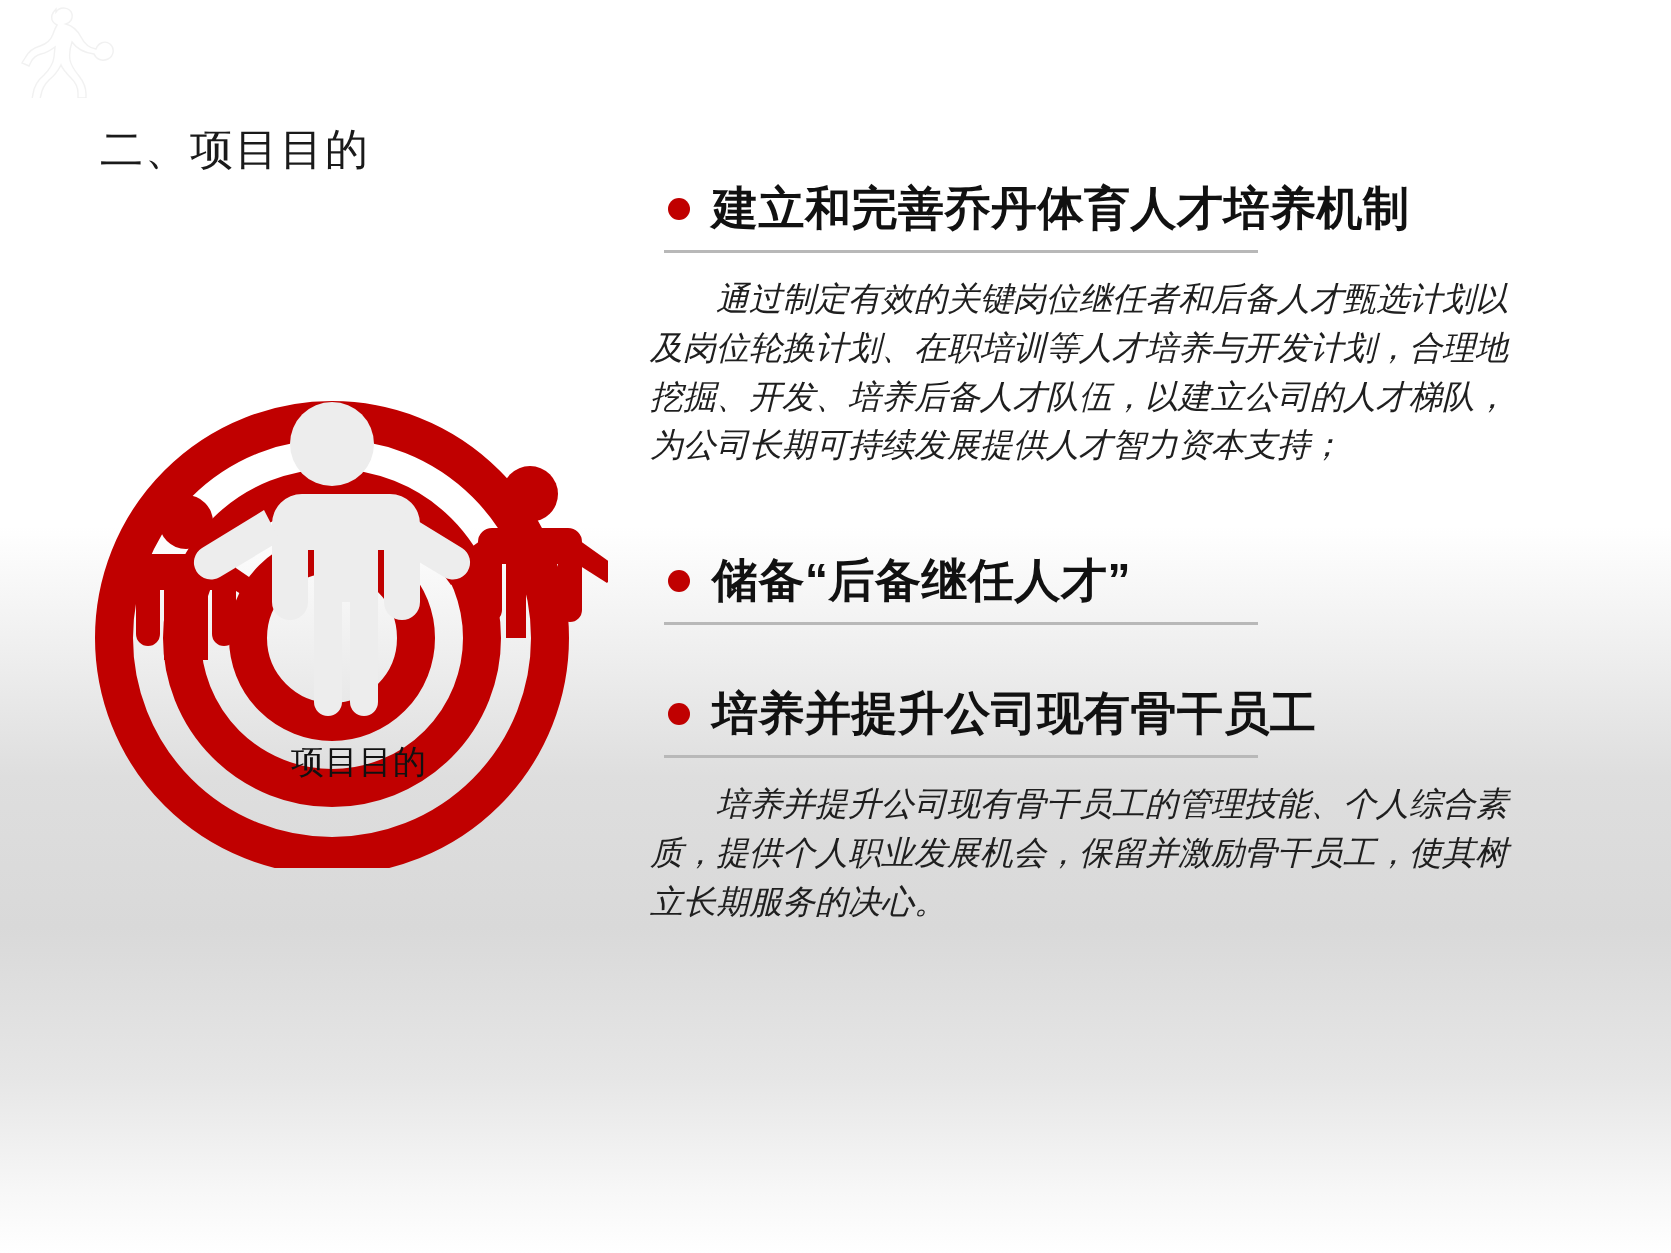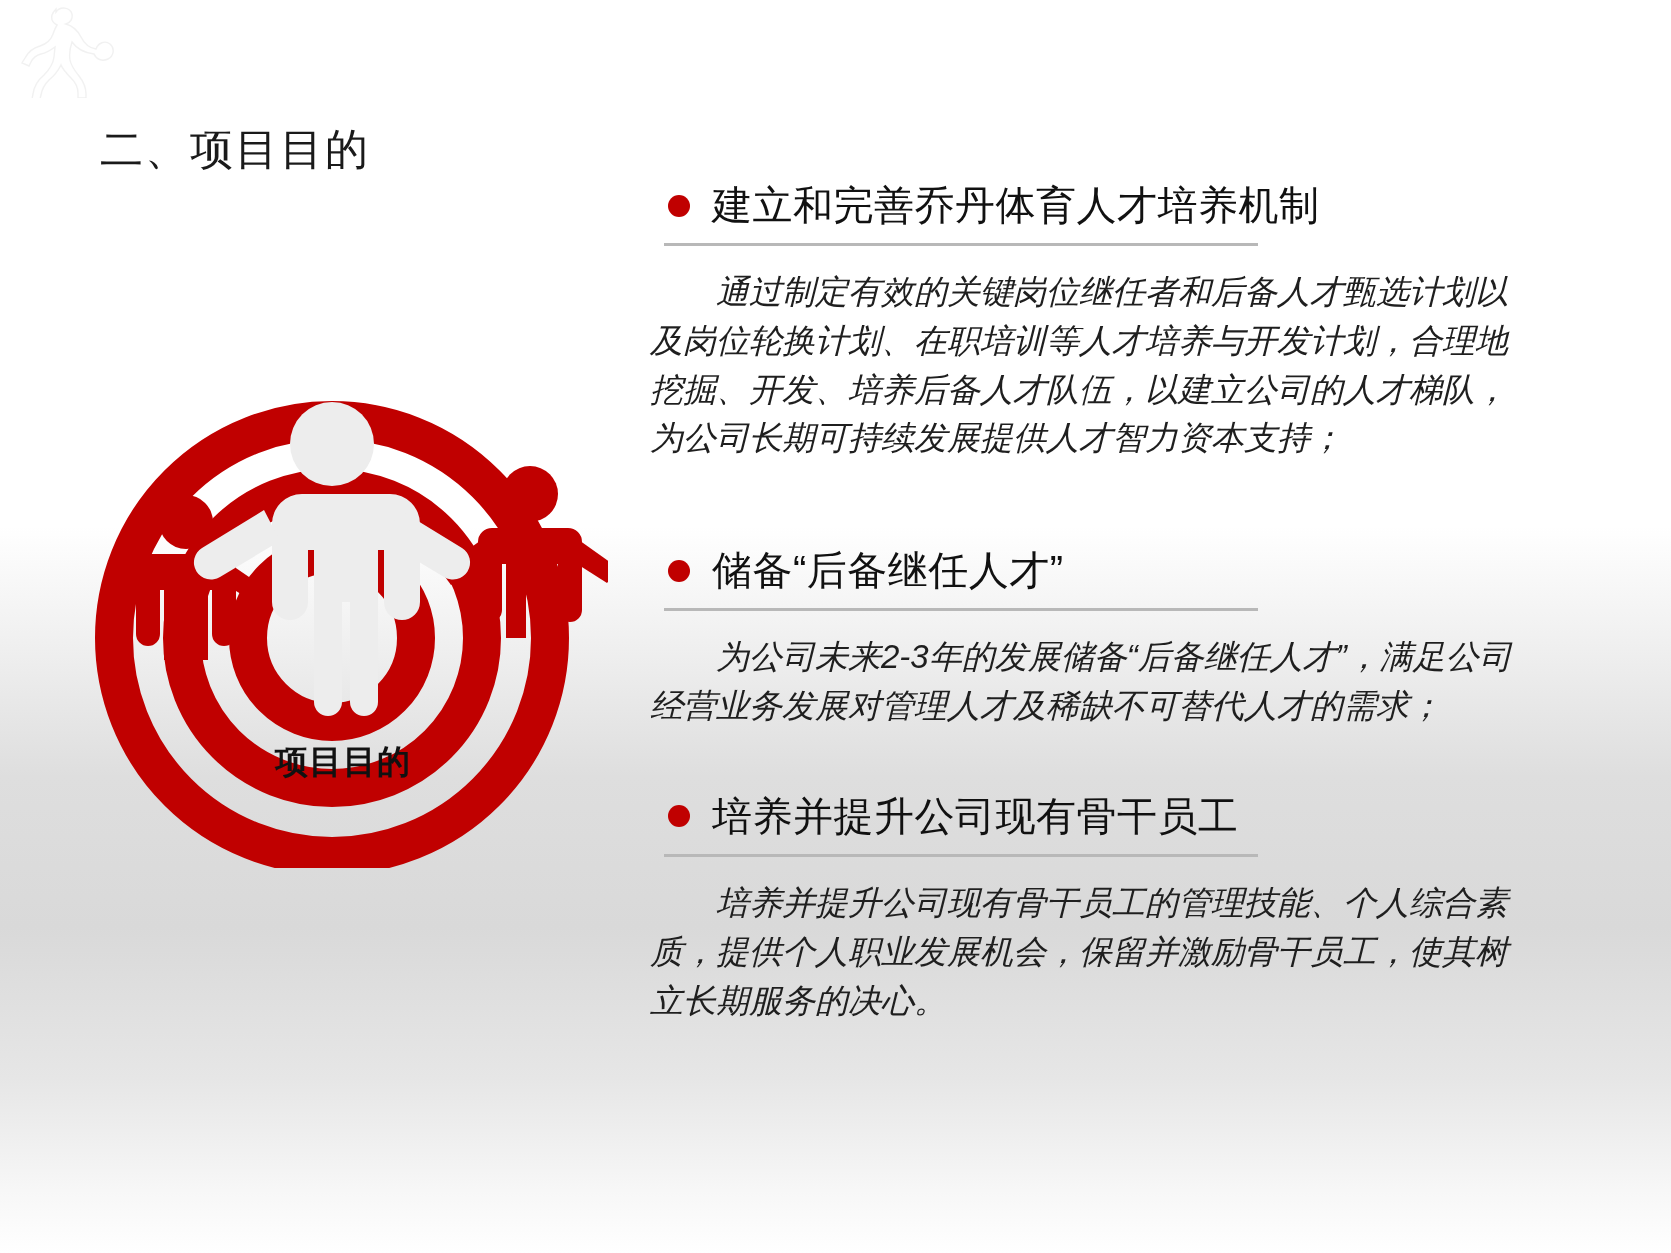"建立和完善乔丹体育人才培养机制" .heading-text { font-size: 40px -> 46px; font-weight: normal -> bold }
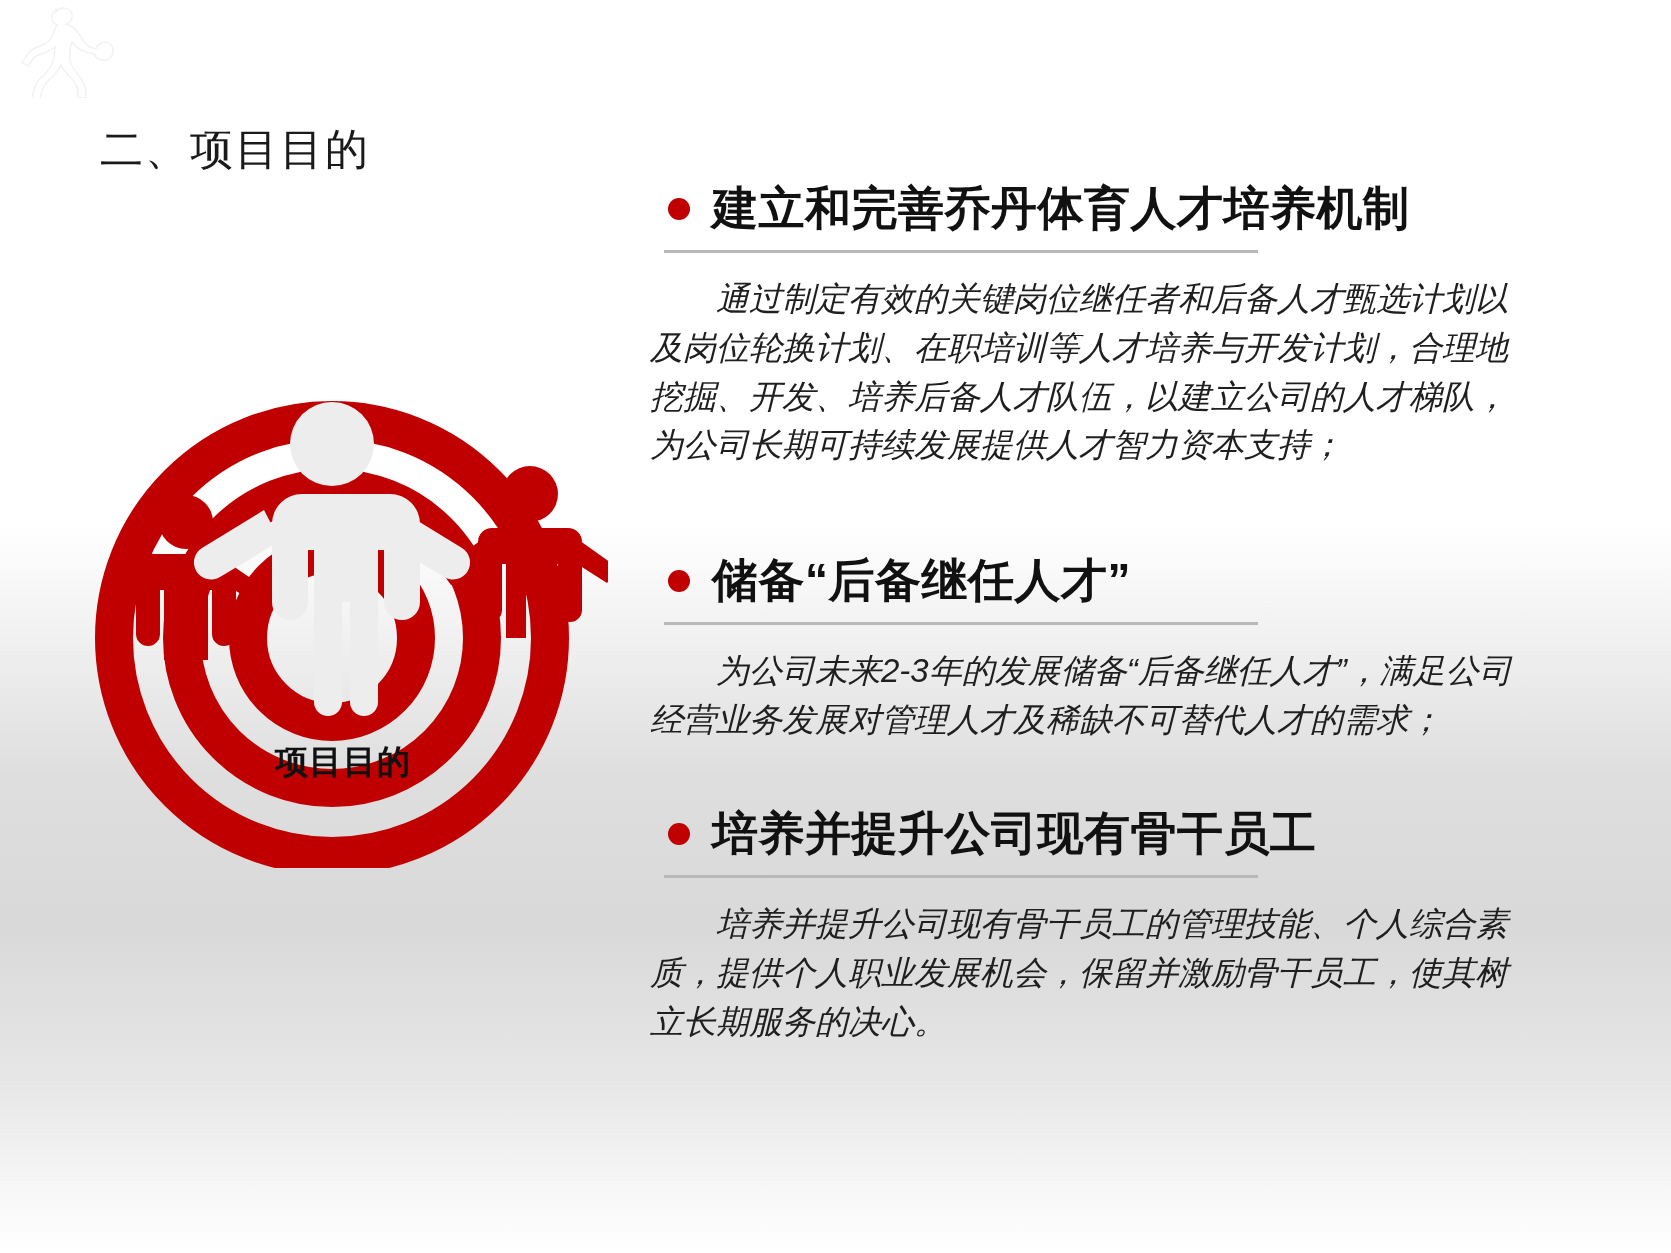"为公司未来2-3年的发展储备“后备继任人才”，满足公司经营业务发展对管理人才及稀" div.para { html: <div>为公司未来2-3年的发展储备“后备继任人才”，满足公司经营业务发展对管理人才及稀缺不可替代人才的需求；</div> -> none }
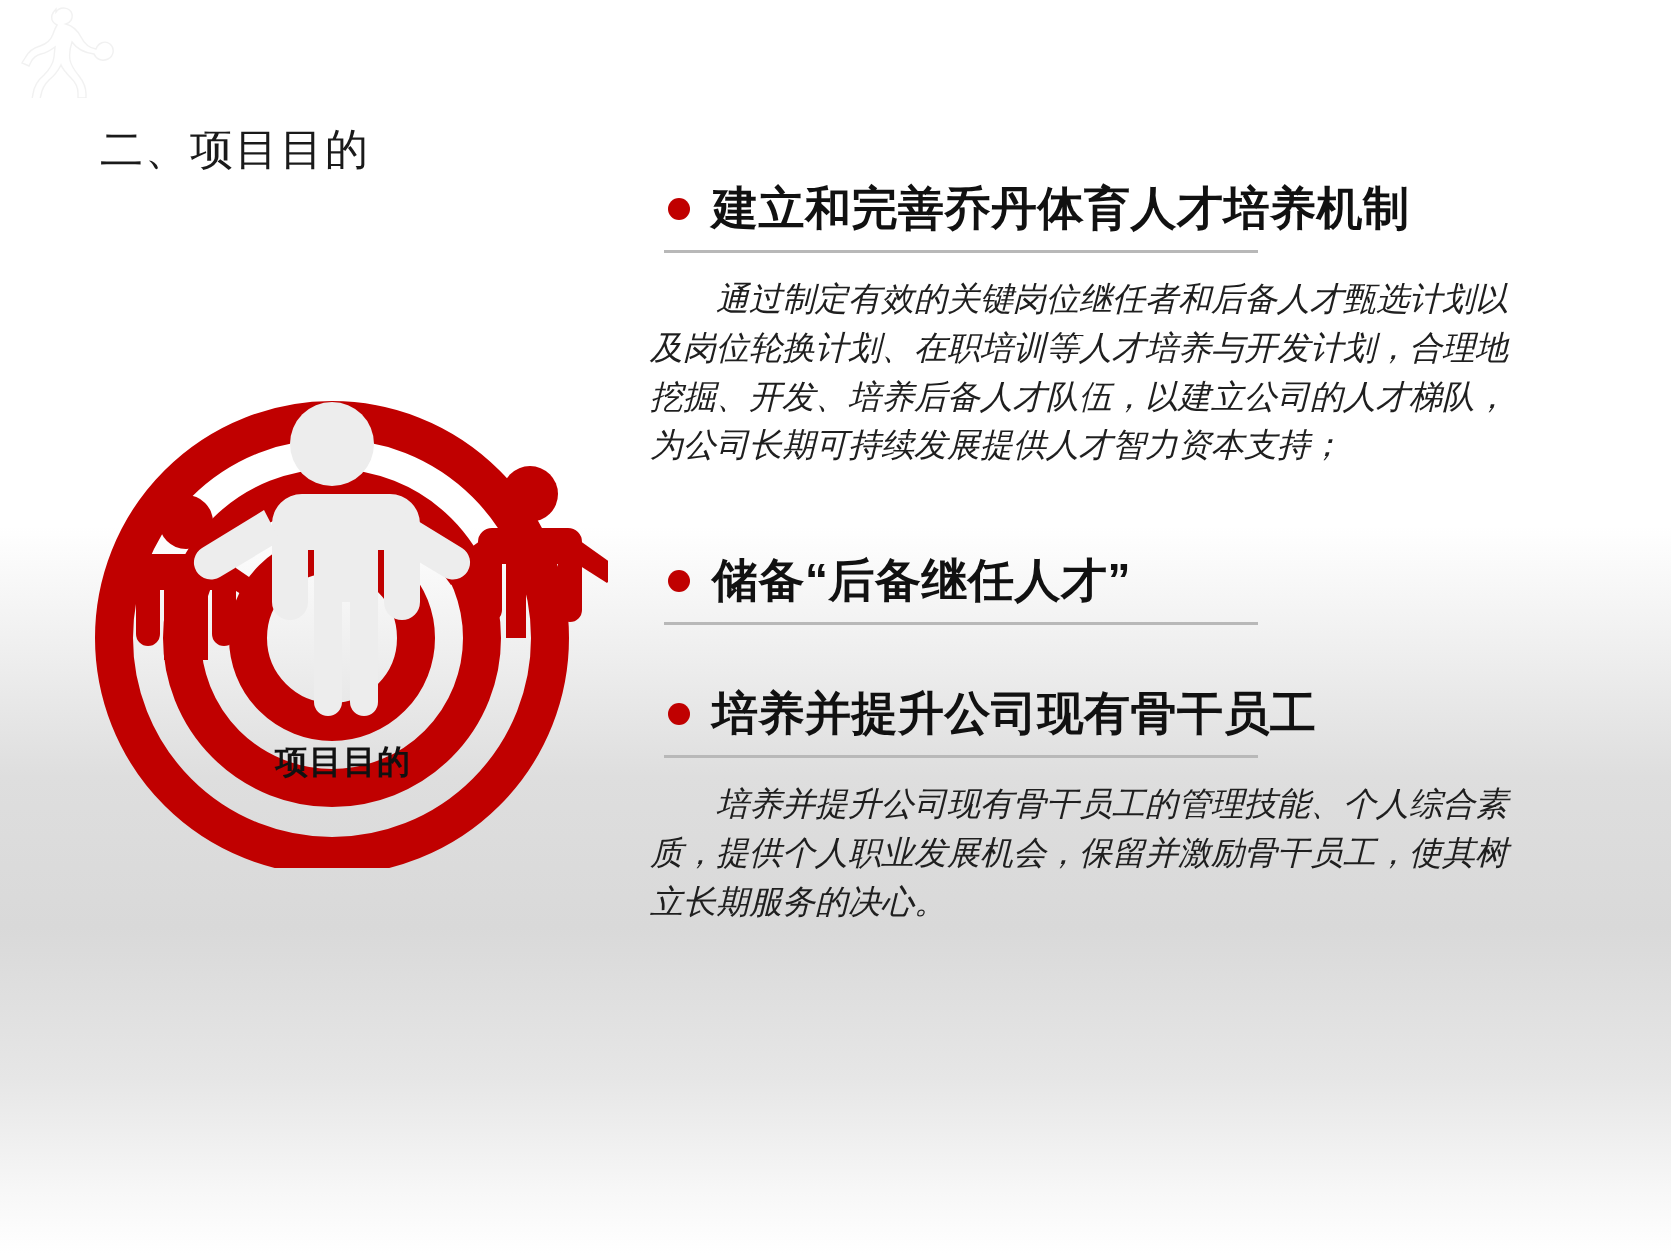"项目目的" .target-caption { font-weight: bold -> normal; left: 0 -> 16px }
